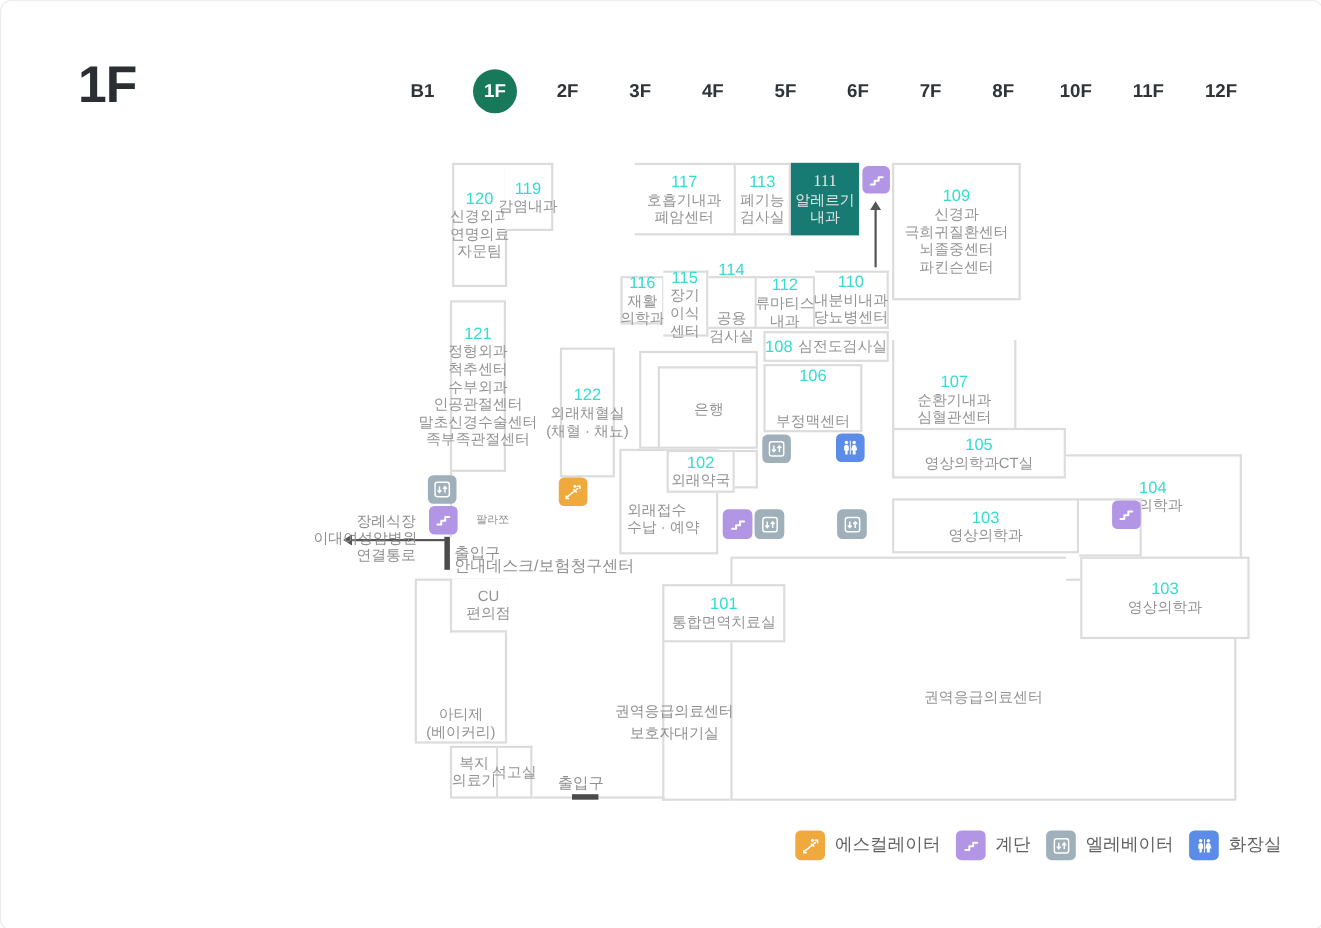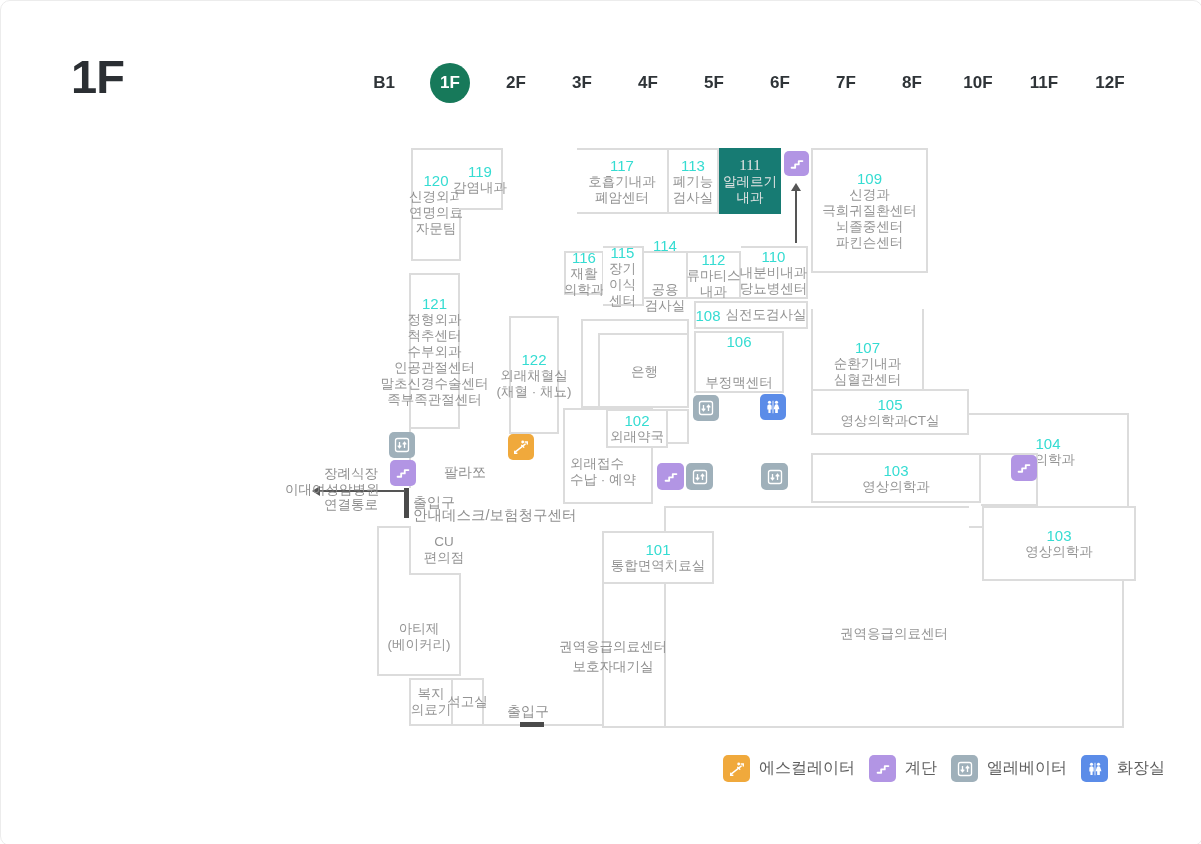"팔라쪼" #palazzo-label { font-size: 14px -> 10px; left: 443px -> 432px }
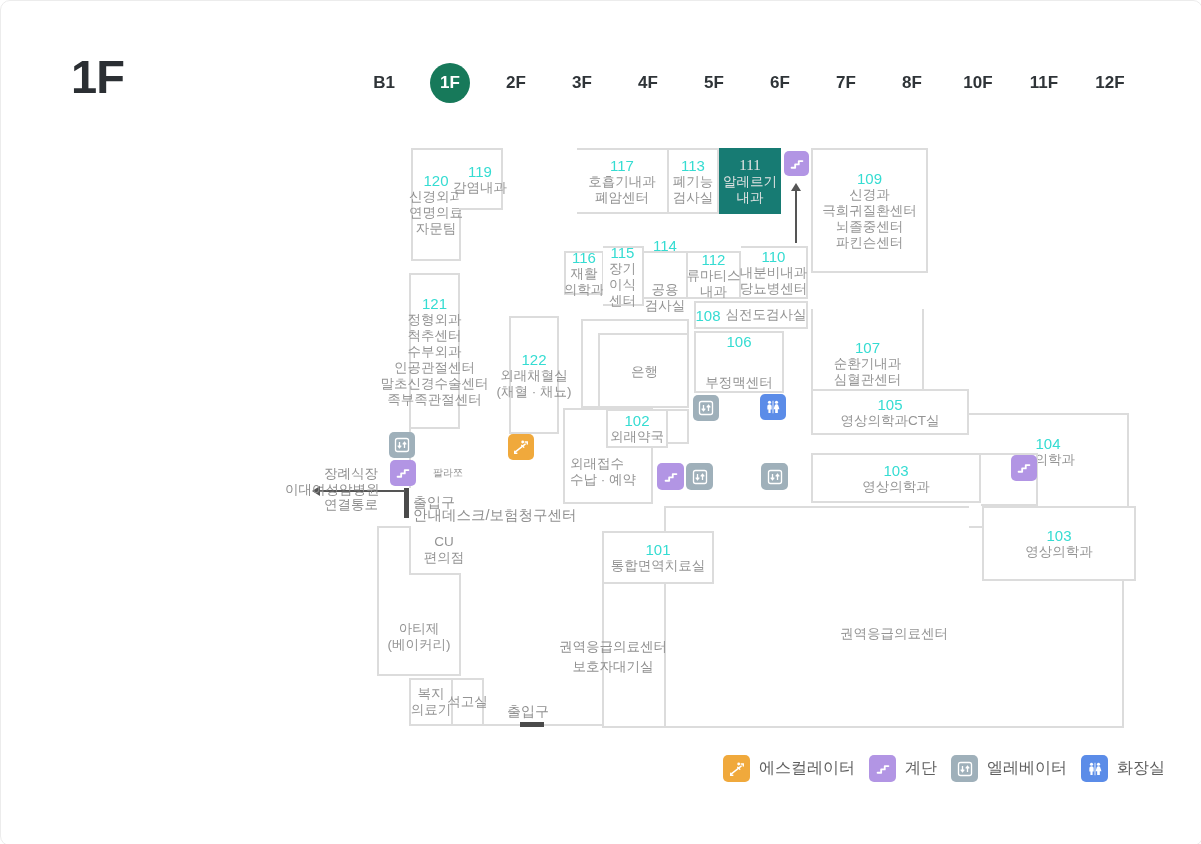"아티제" #artije { justify-content: center -> flex-end }
